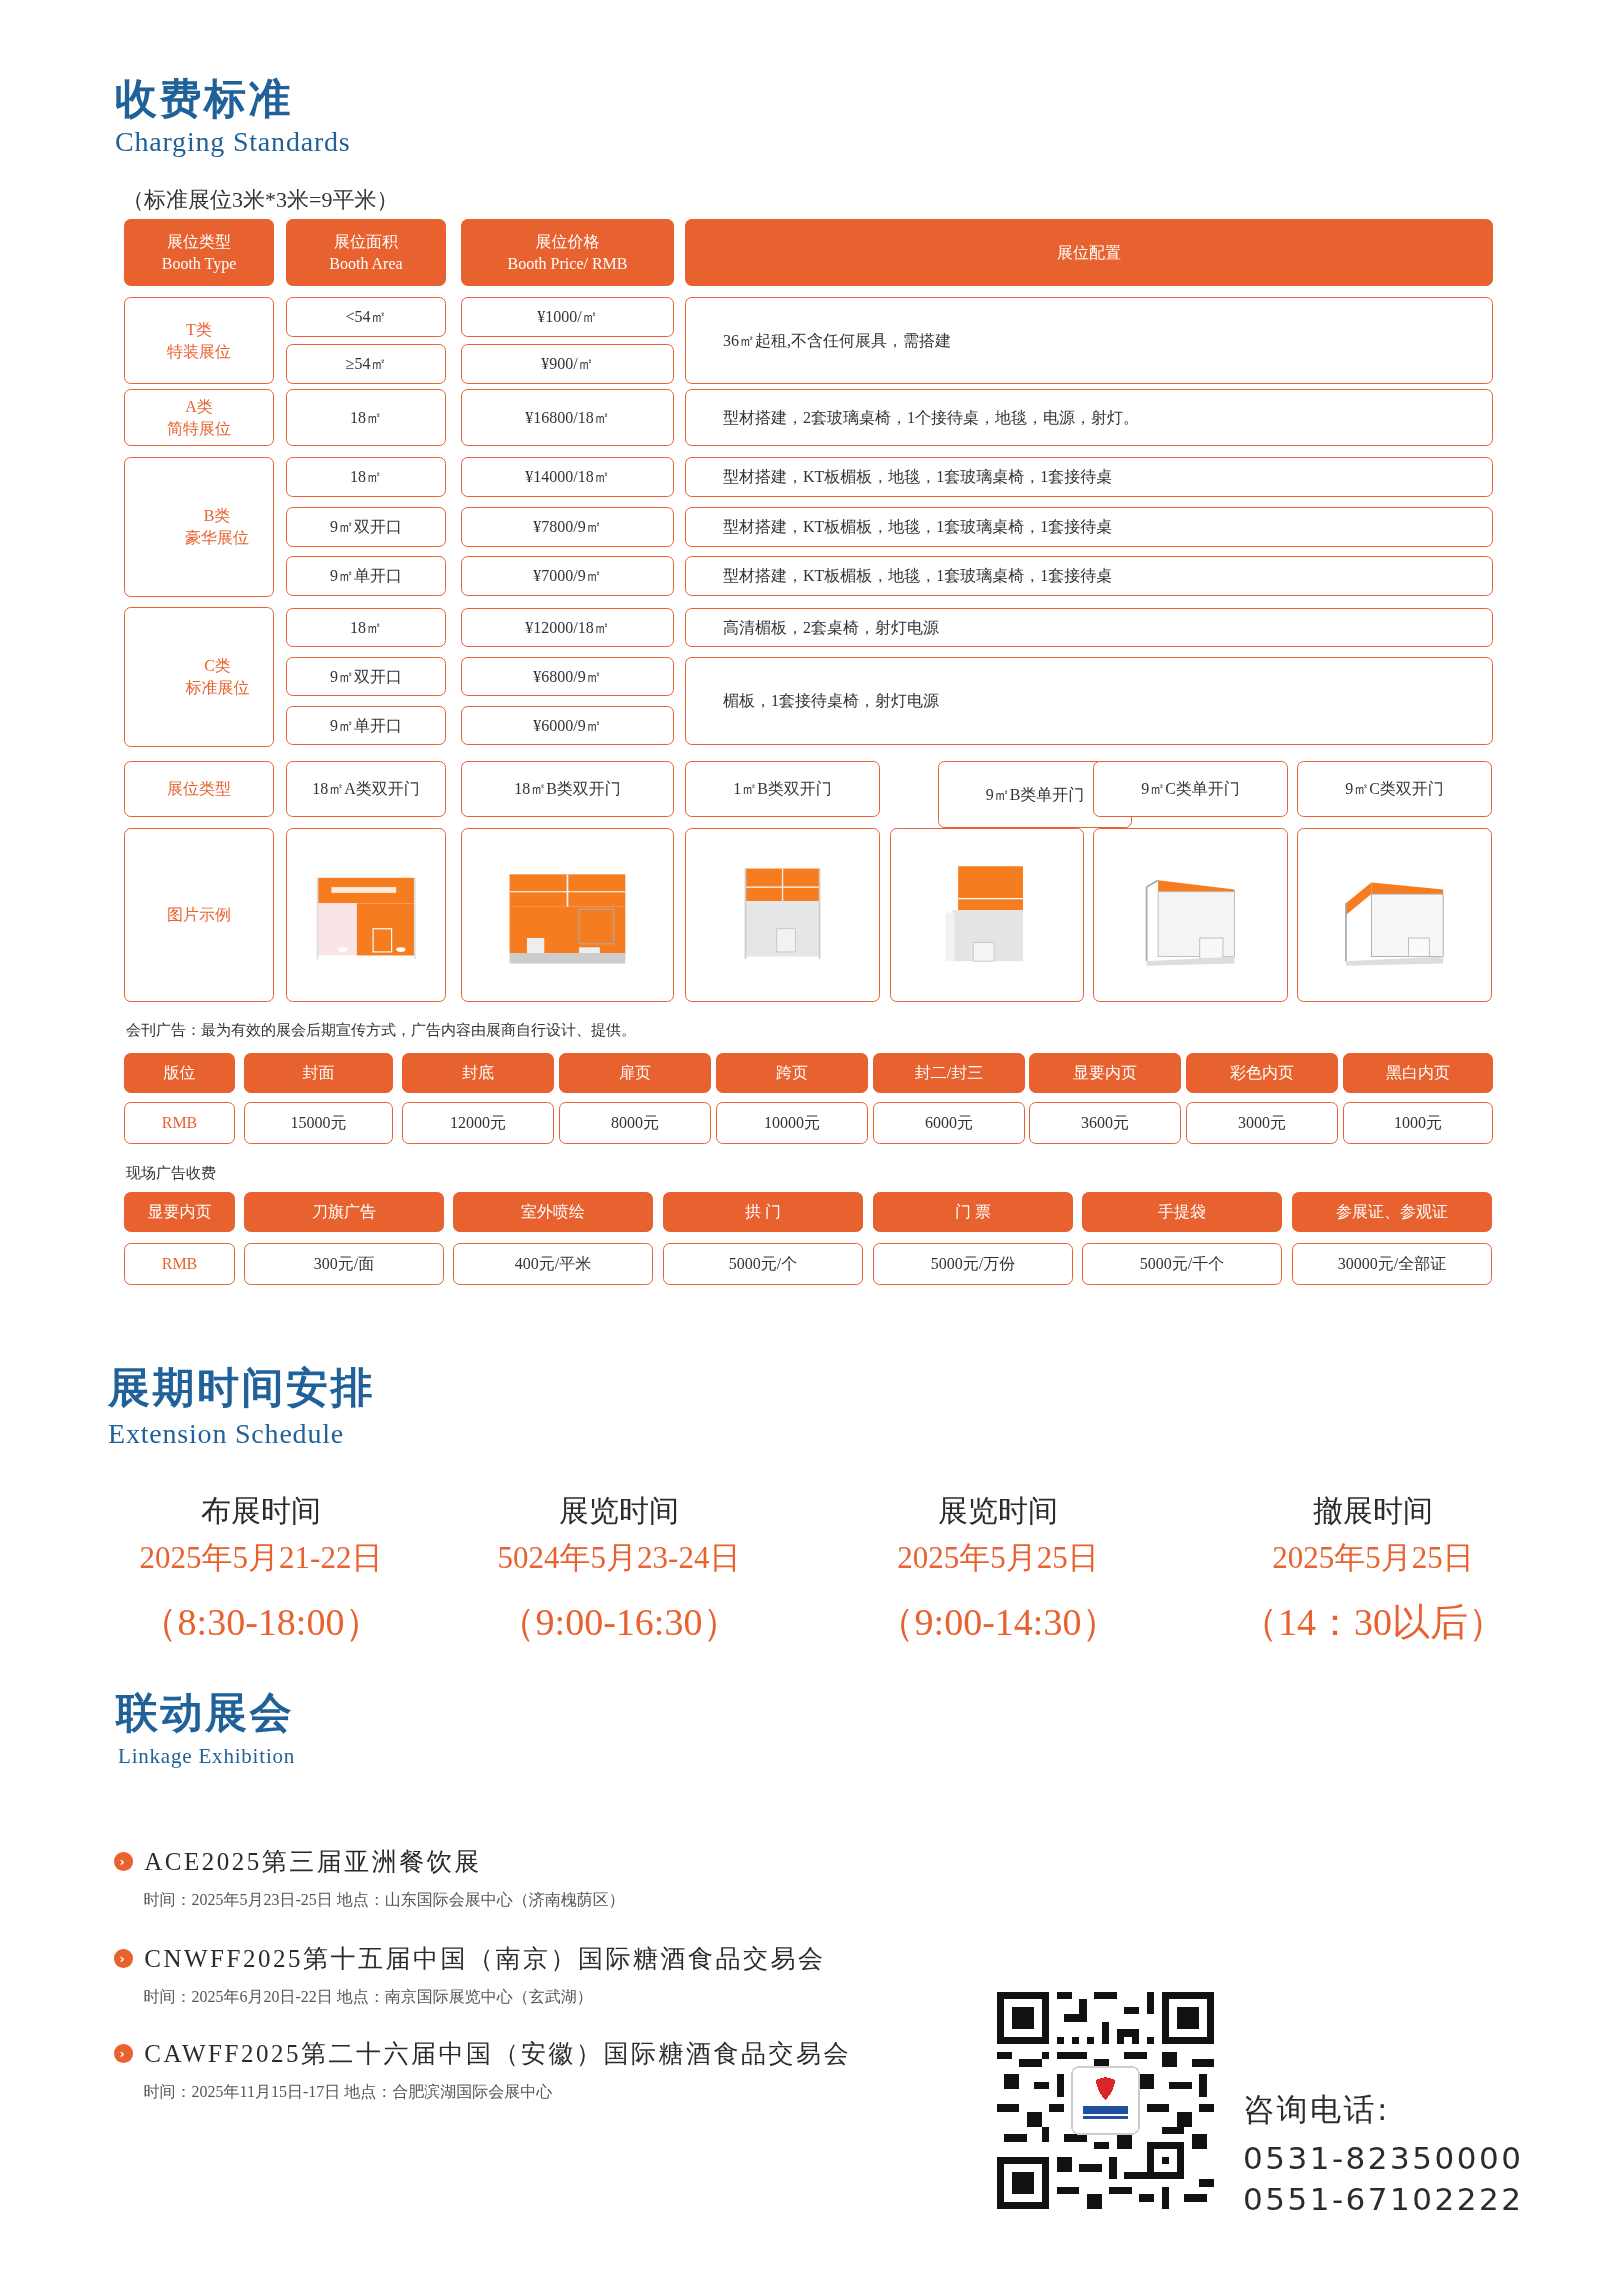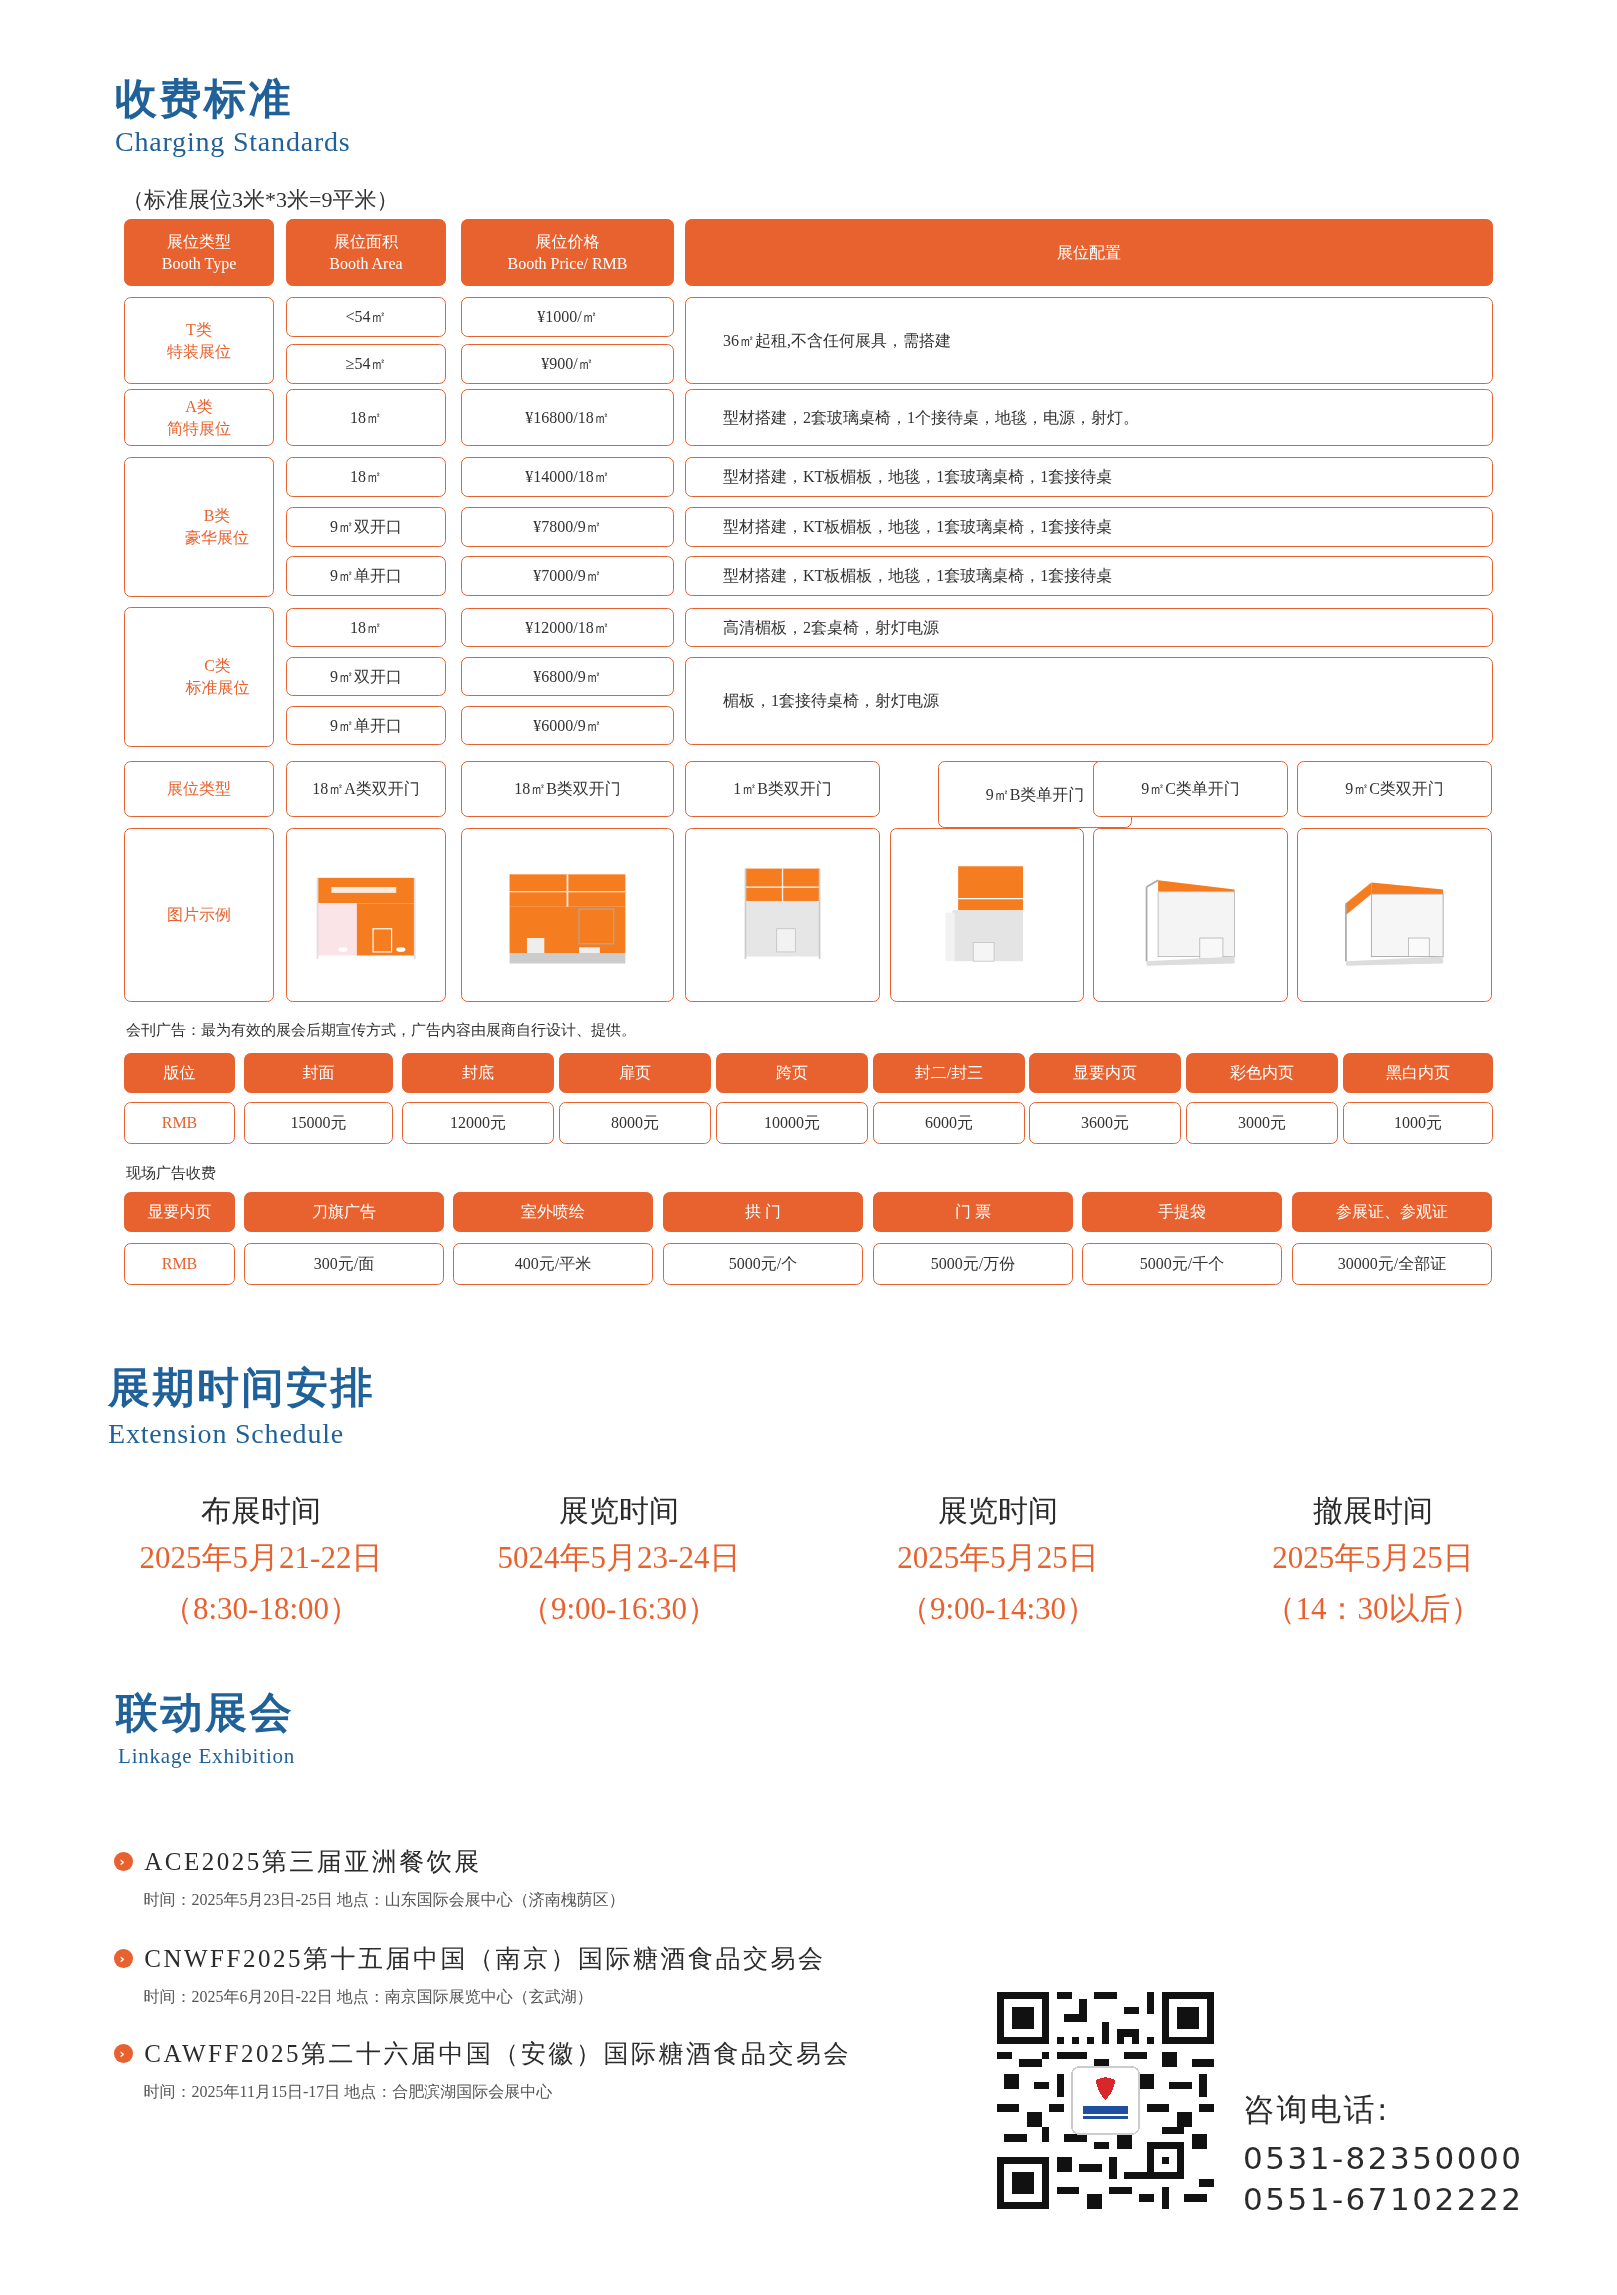"（8:30-18:00）" .sched-col .h { font-size: 31px -> 38px; margin-top: 9px -> 18px }
